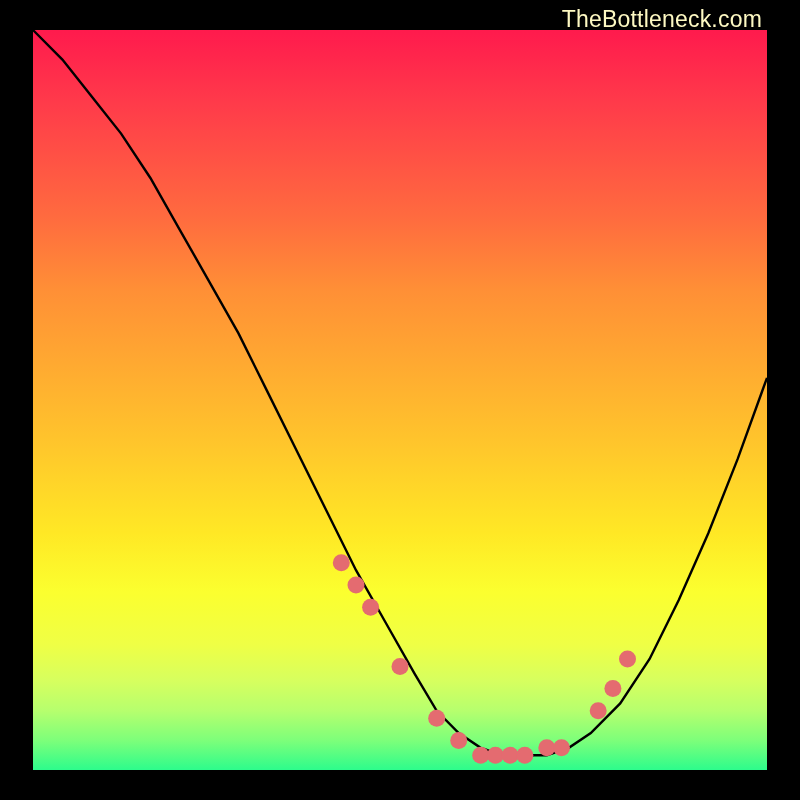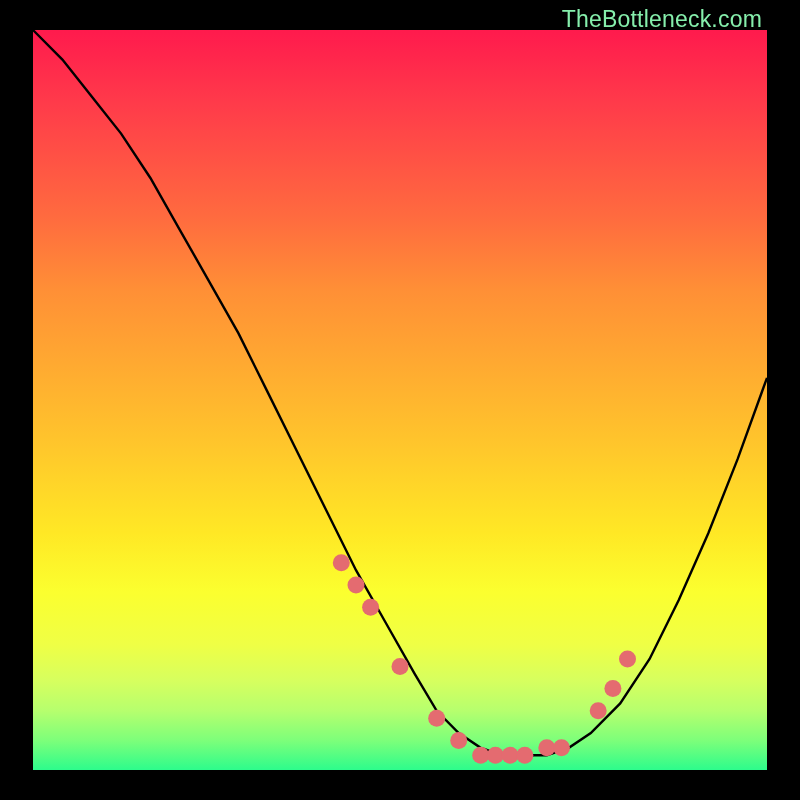"TheBottleneck.com" .watermark { color: #86efac -> #fef9c3 }
